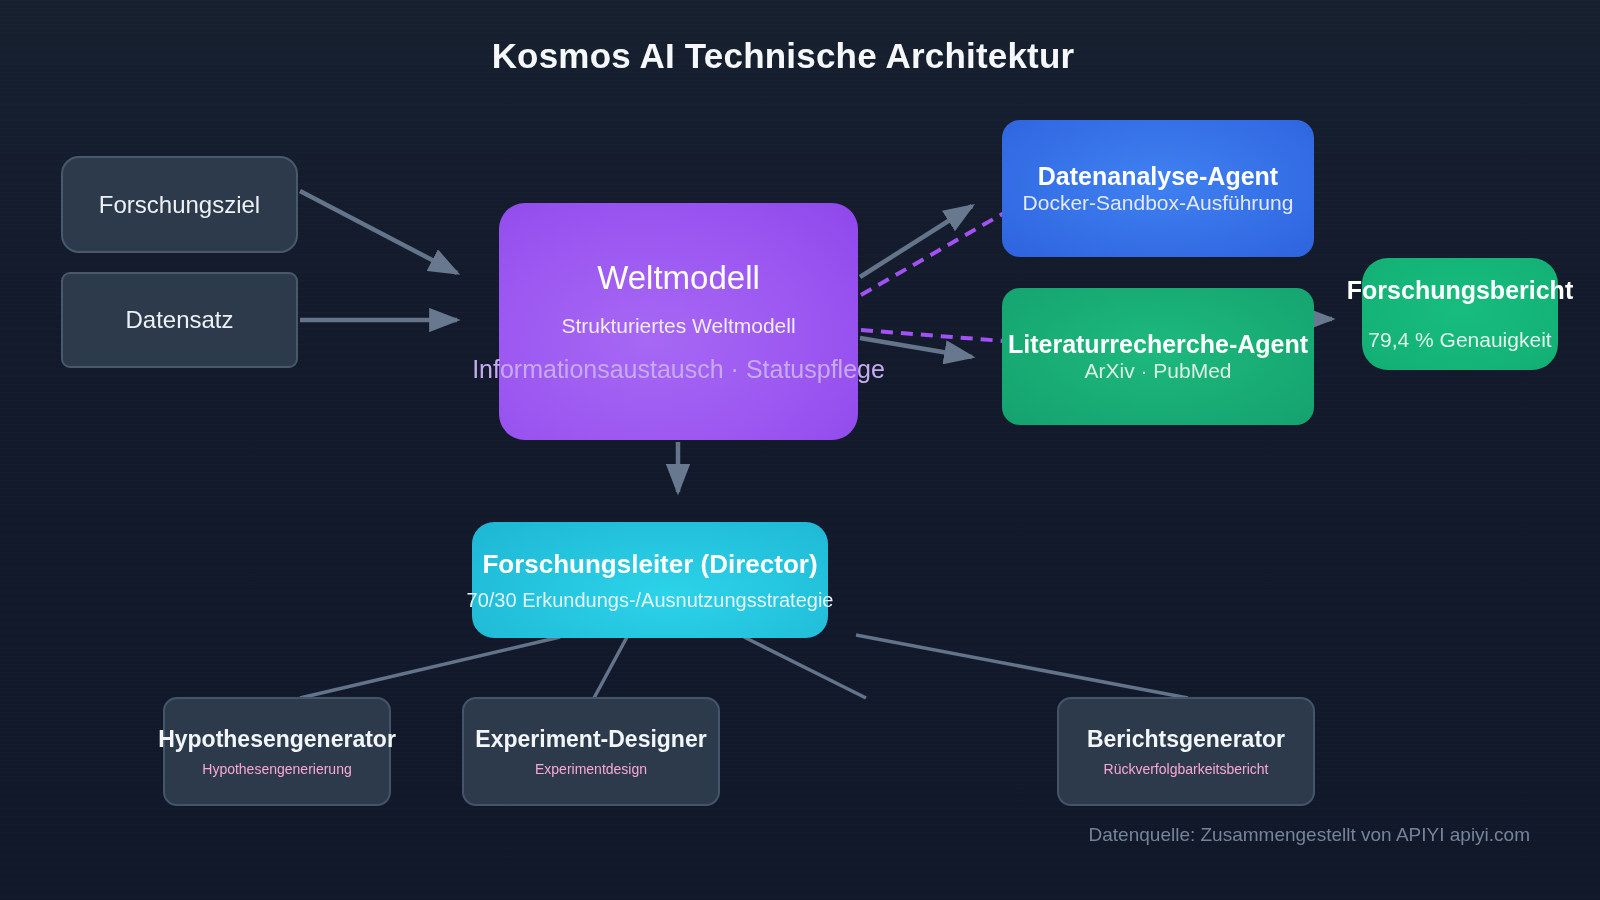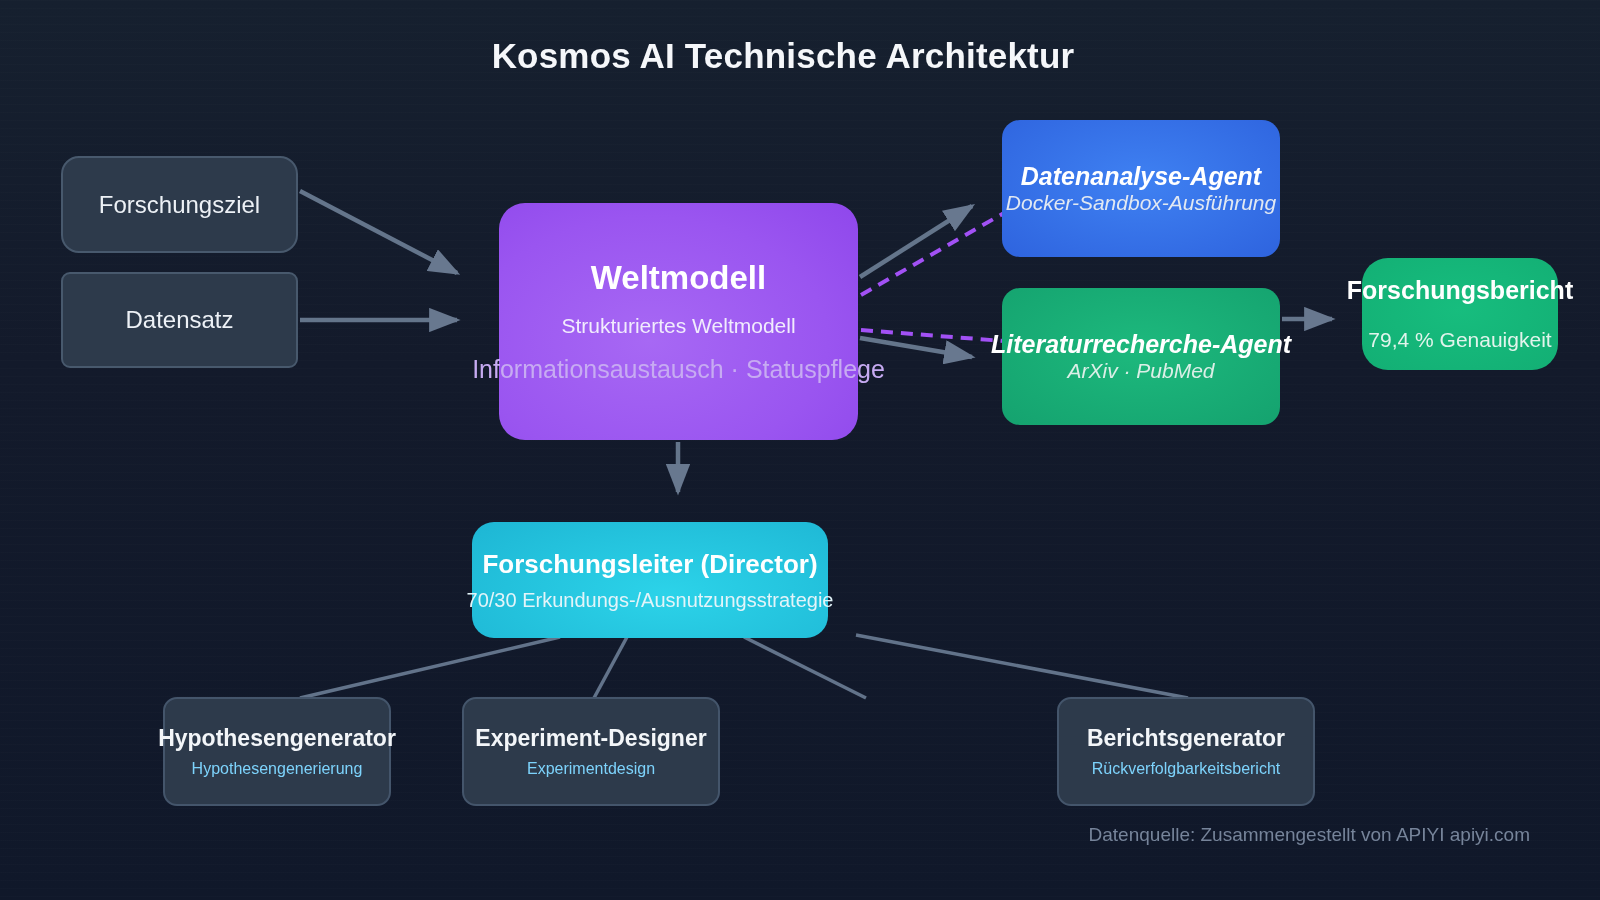"Datenanalyse-Agent" .agent { font-style: italic -> none; width: 278px -> 312px }
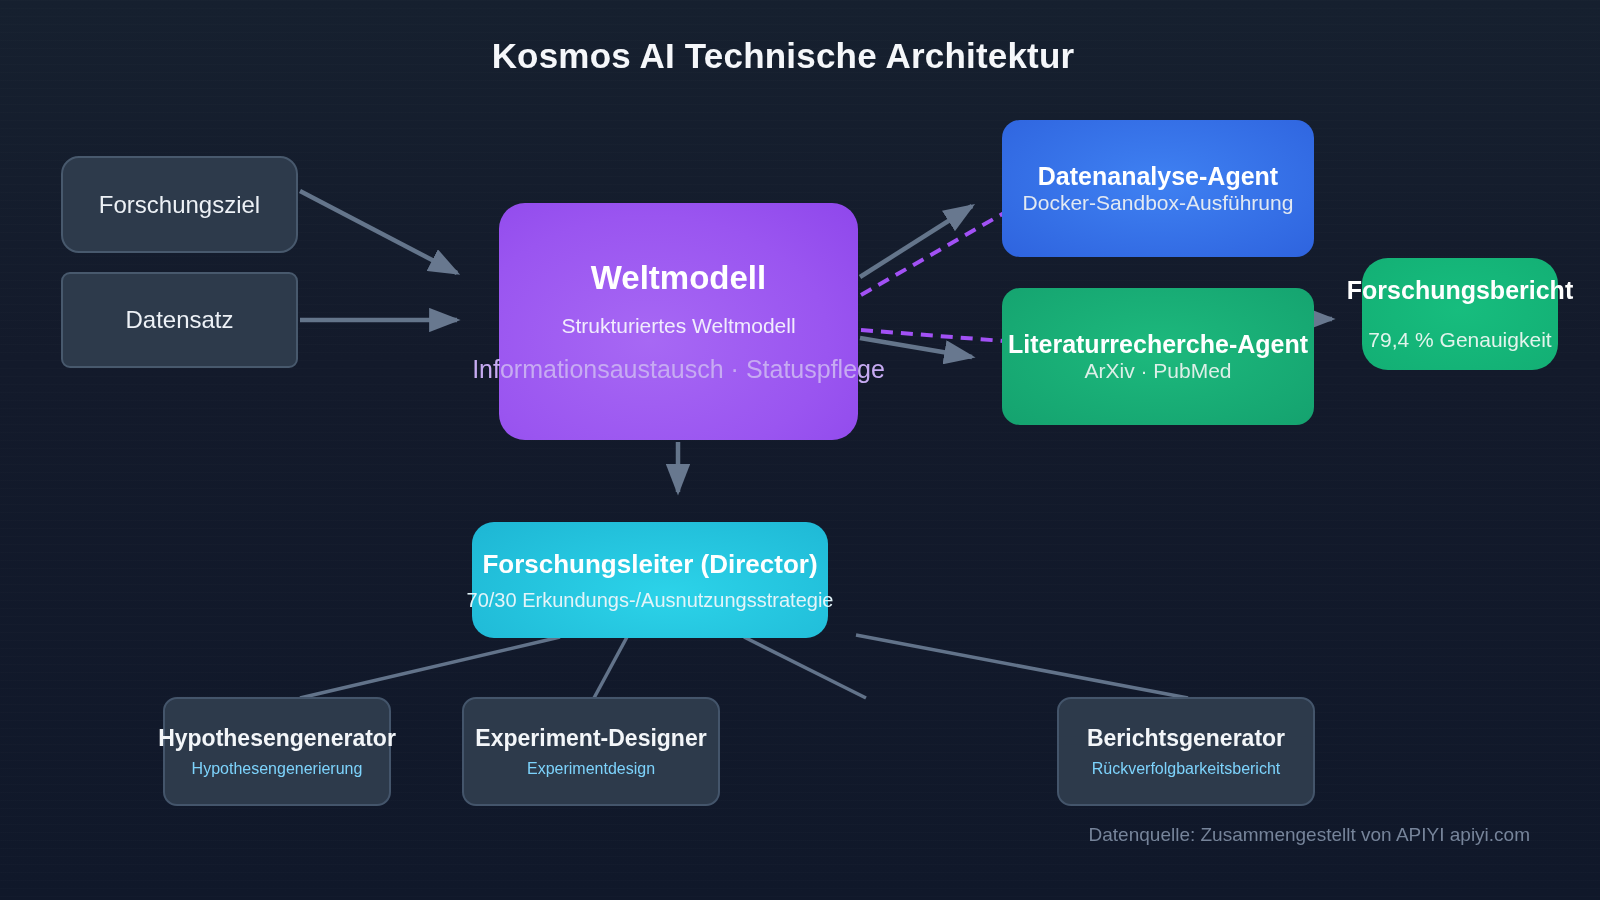"Weltmodell" .wm-title { font-weight: 700 -> 400 }
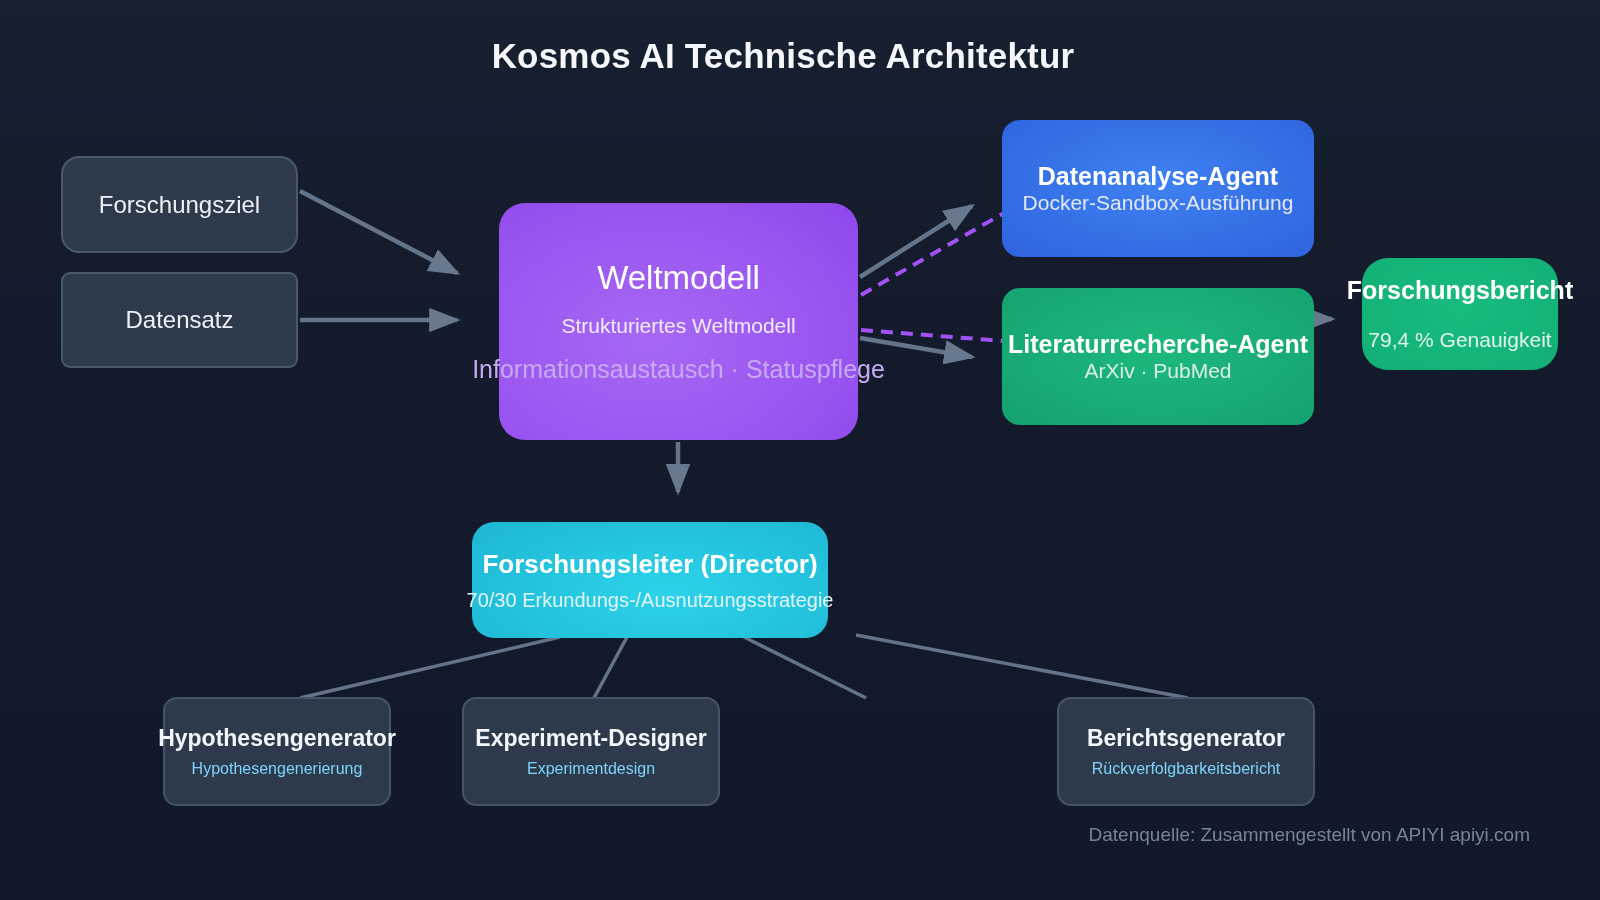"Hypothesengenerierung" .bottom-sub { color: #7dd3fc -> #f9a8d4; font-size: 16px -> 14px }
